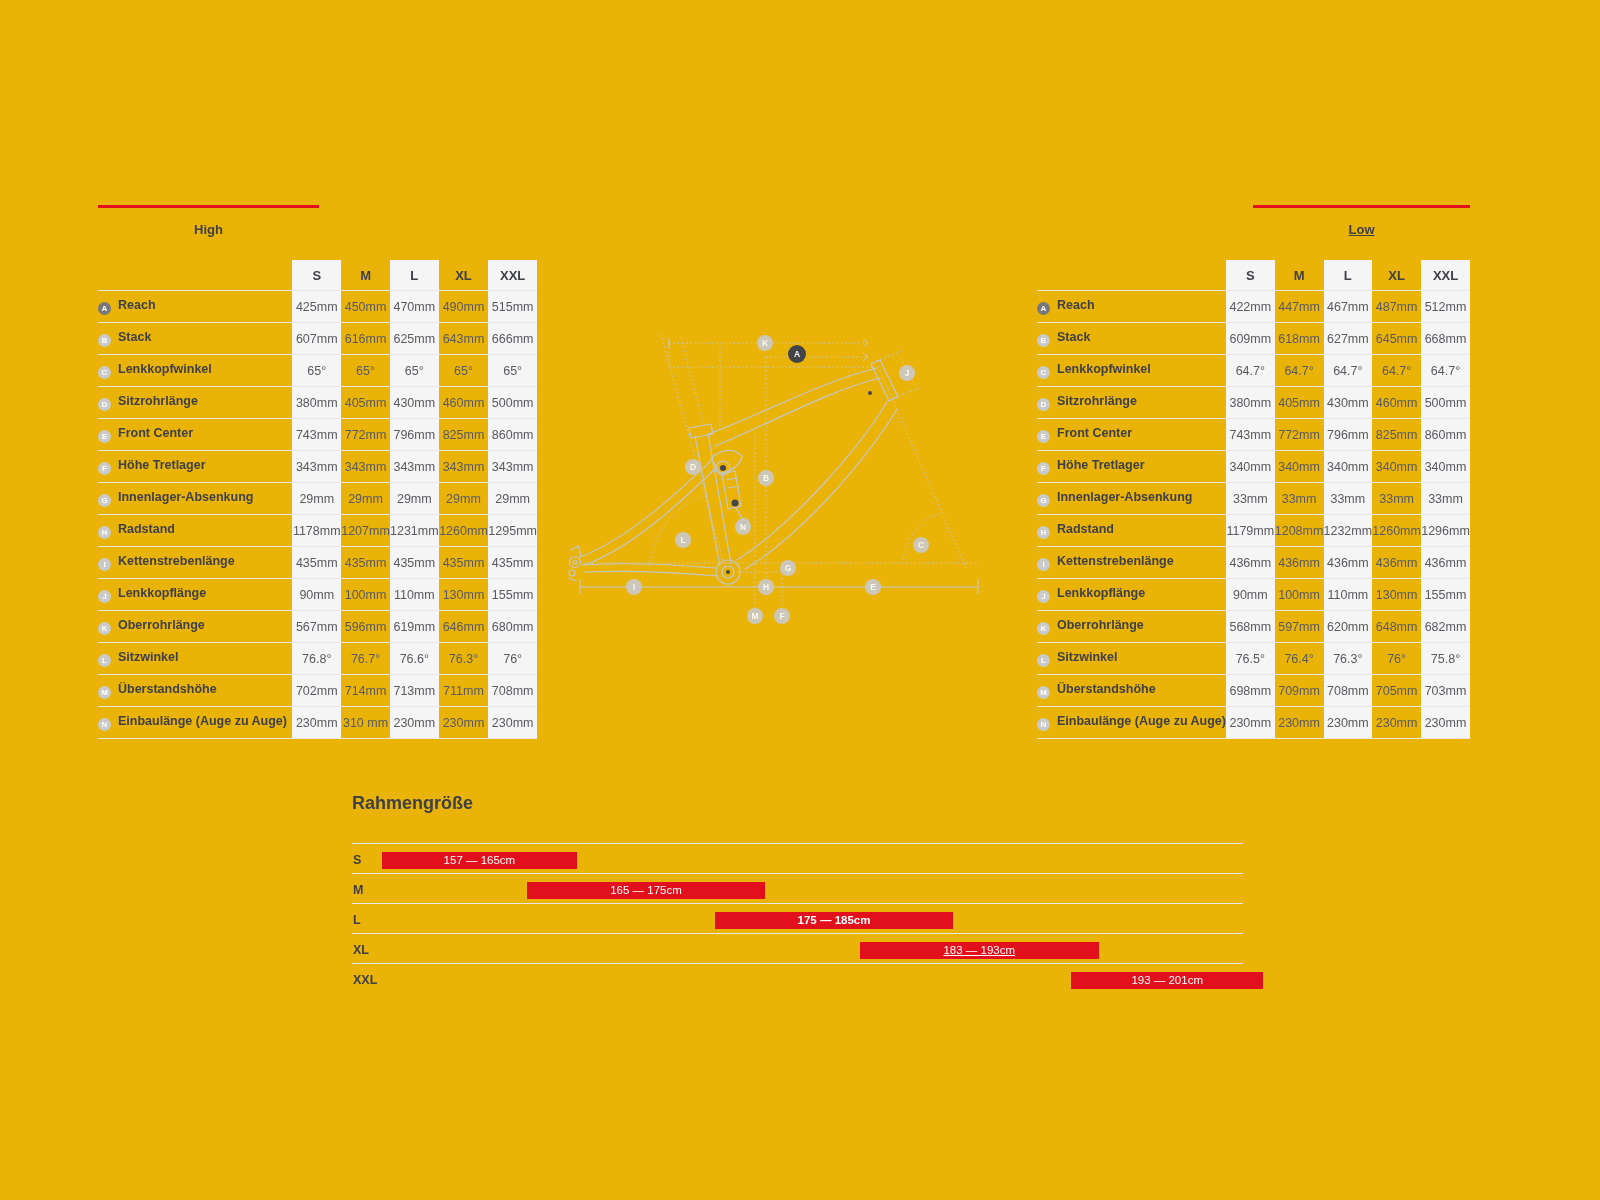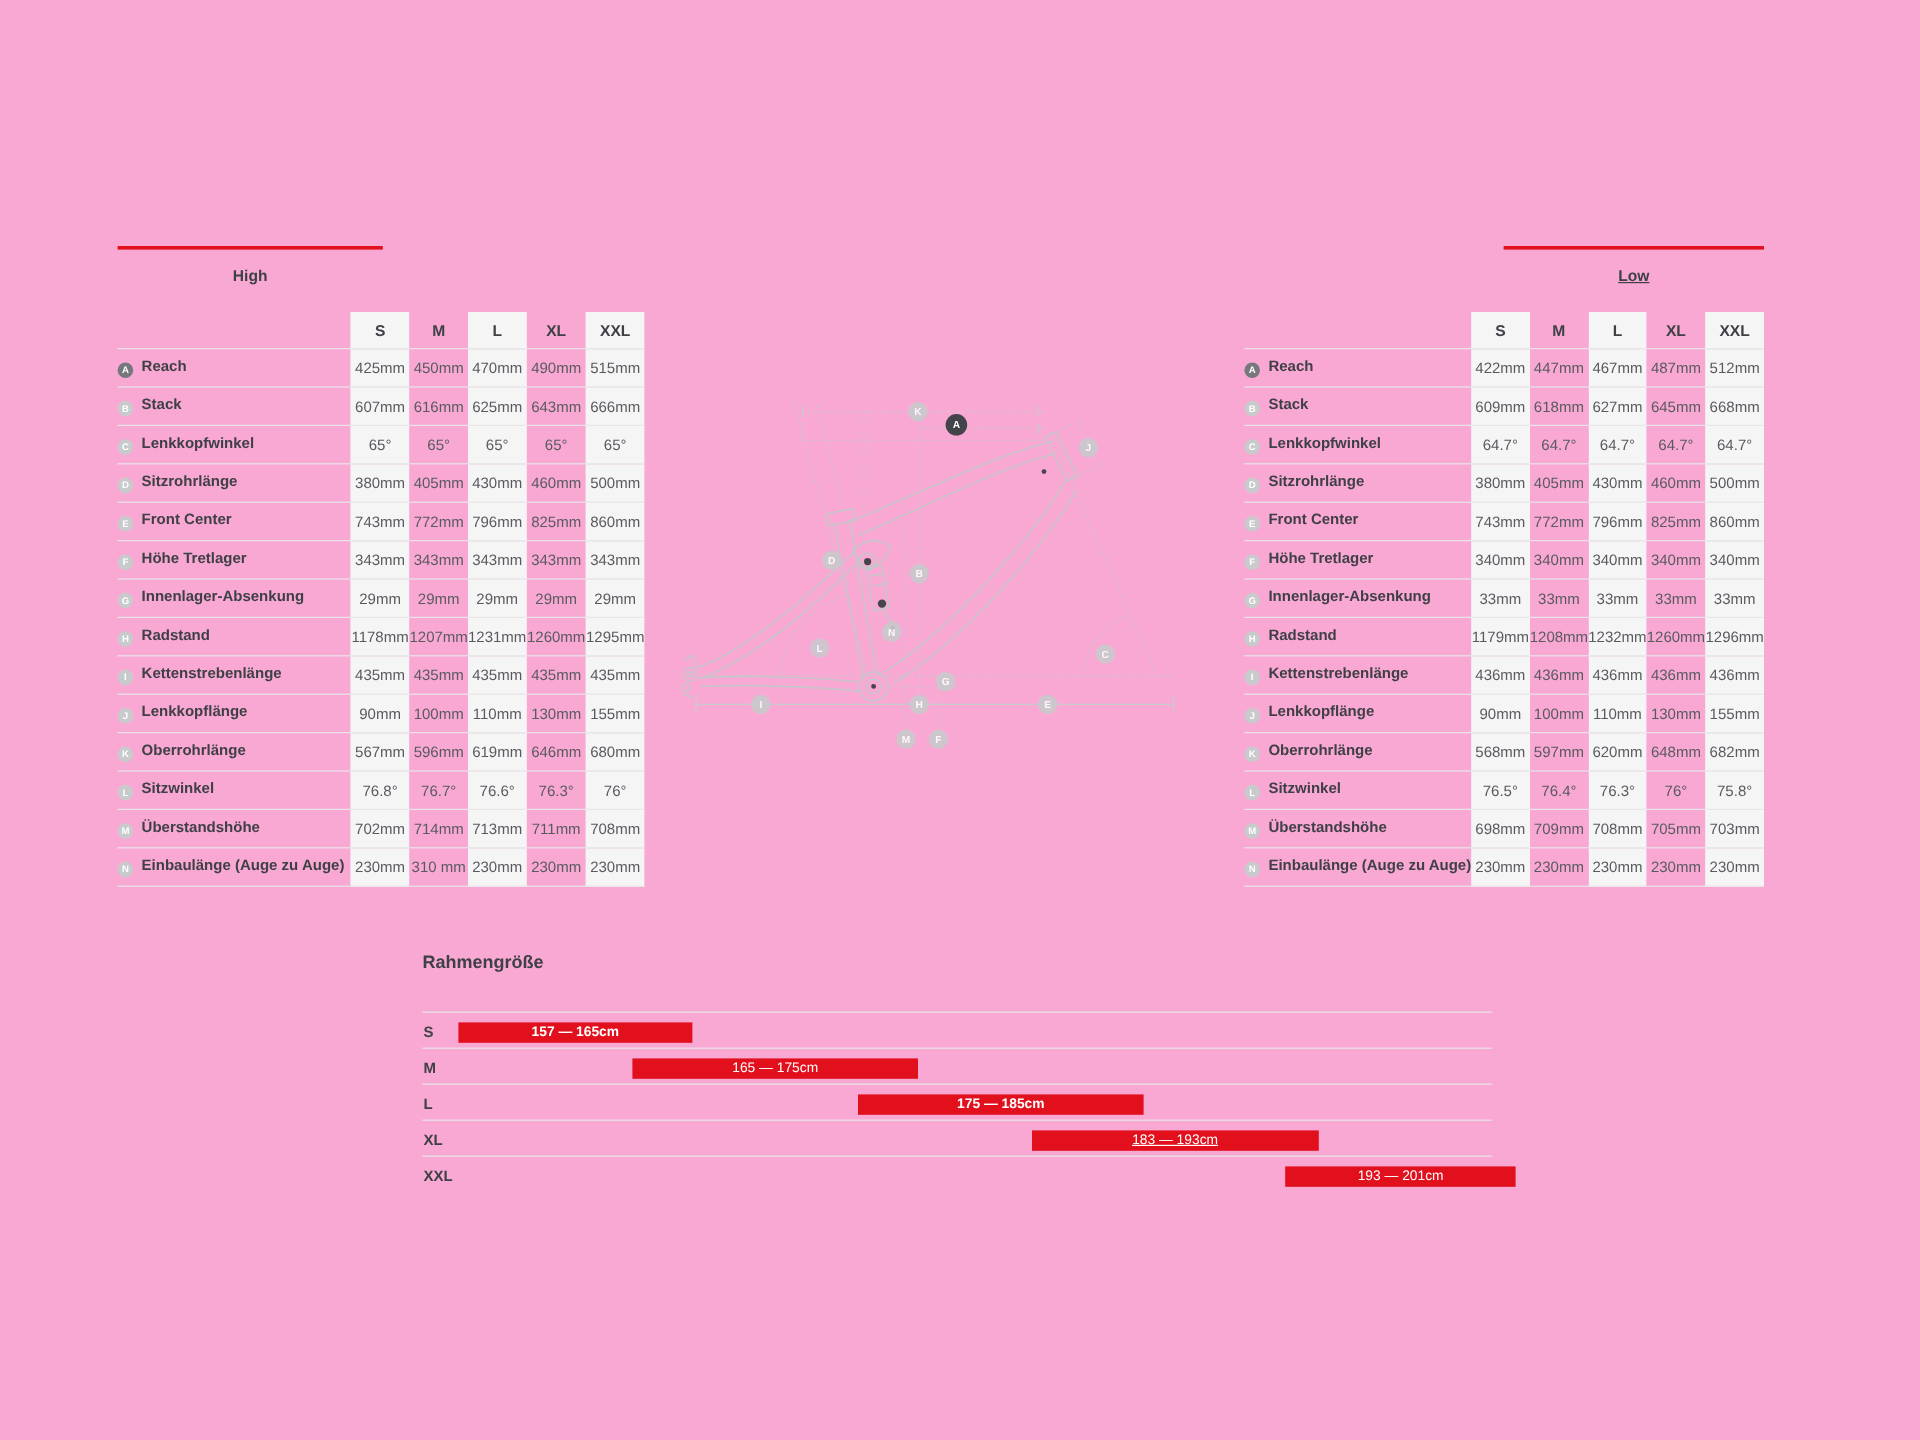"High" #page { background: #f9a8d4 -> #eab308 }
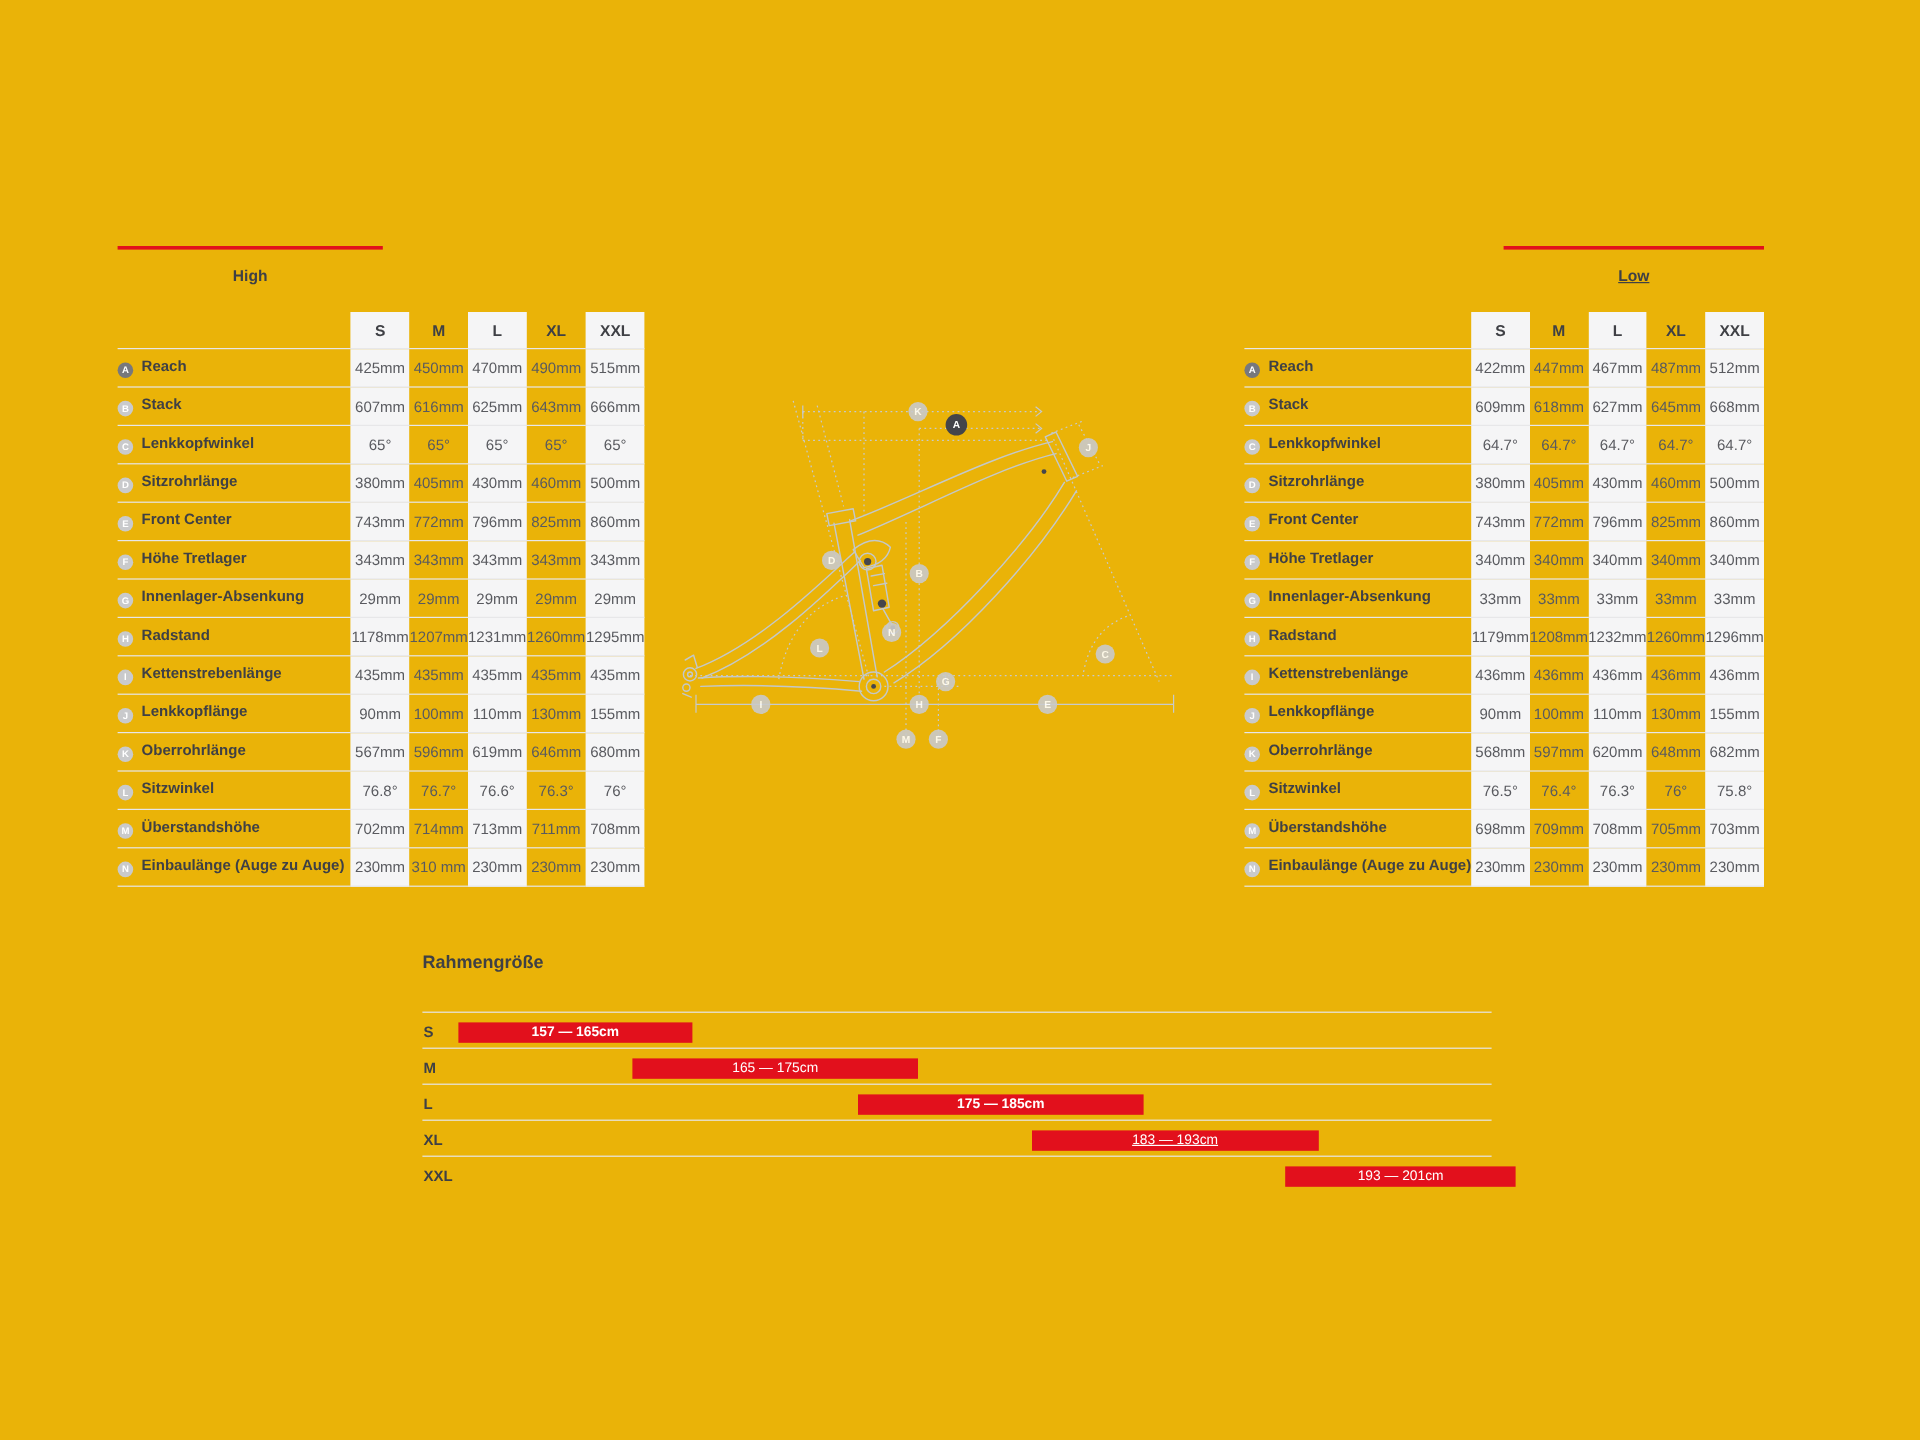"Rahmengröße" .size-chart h3 { font-size: 15px -> 18px }
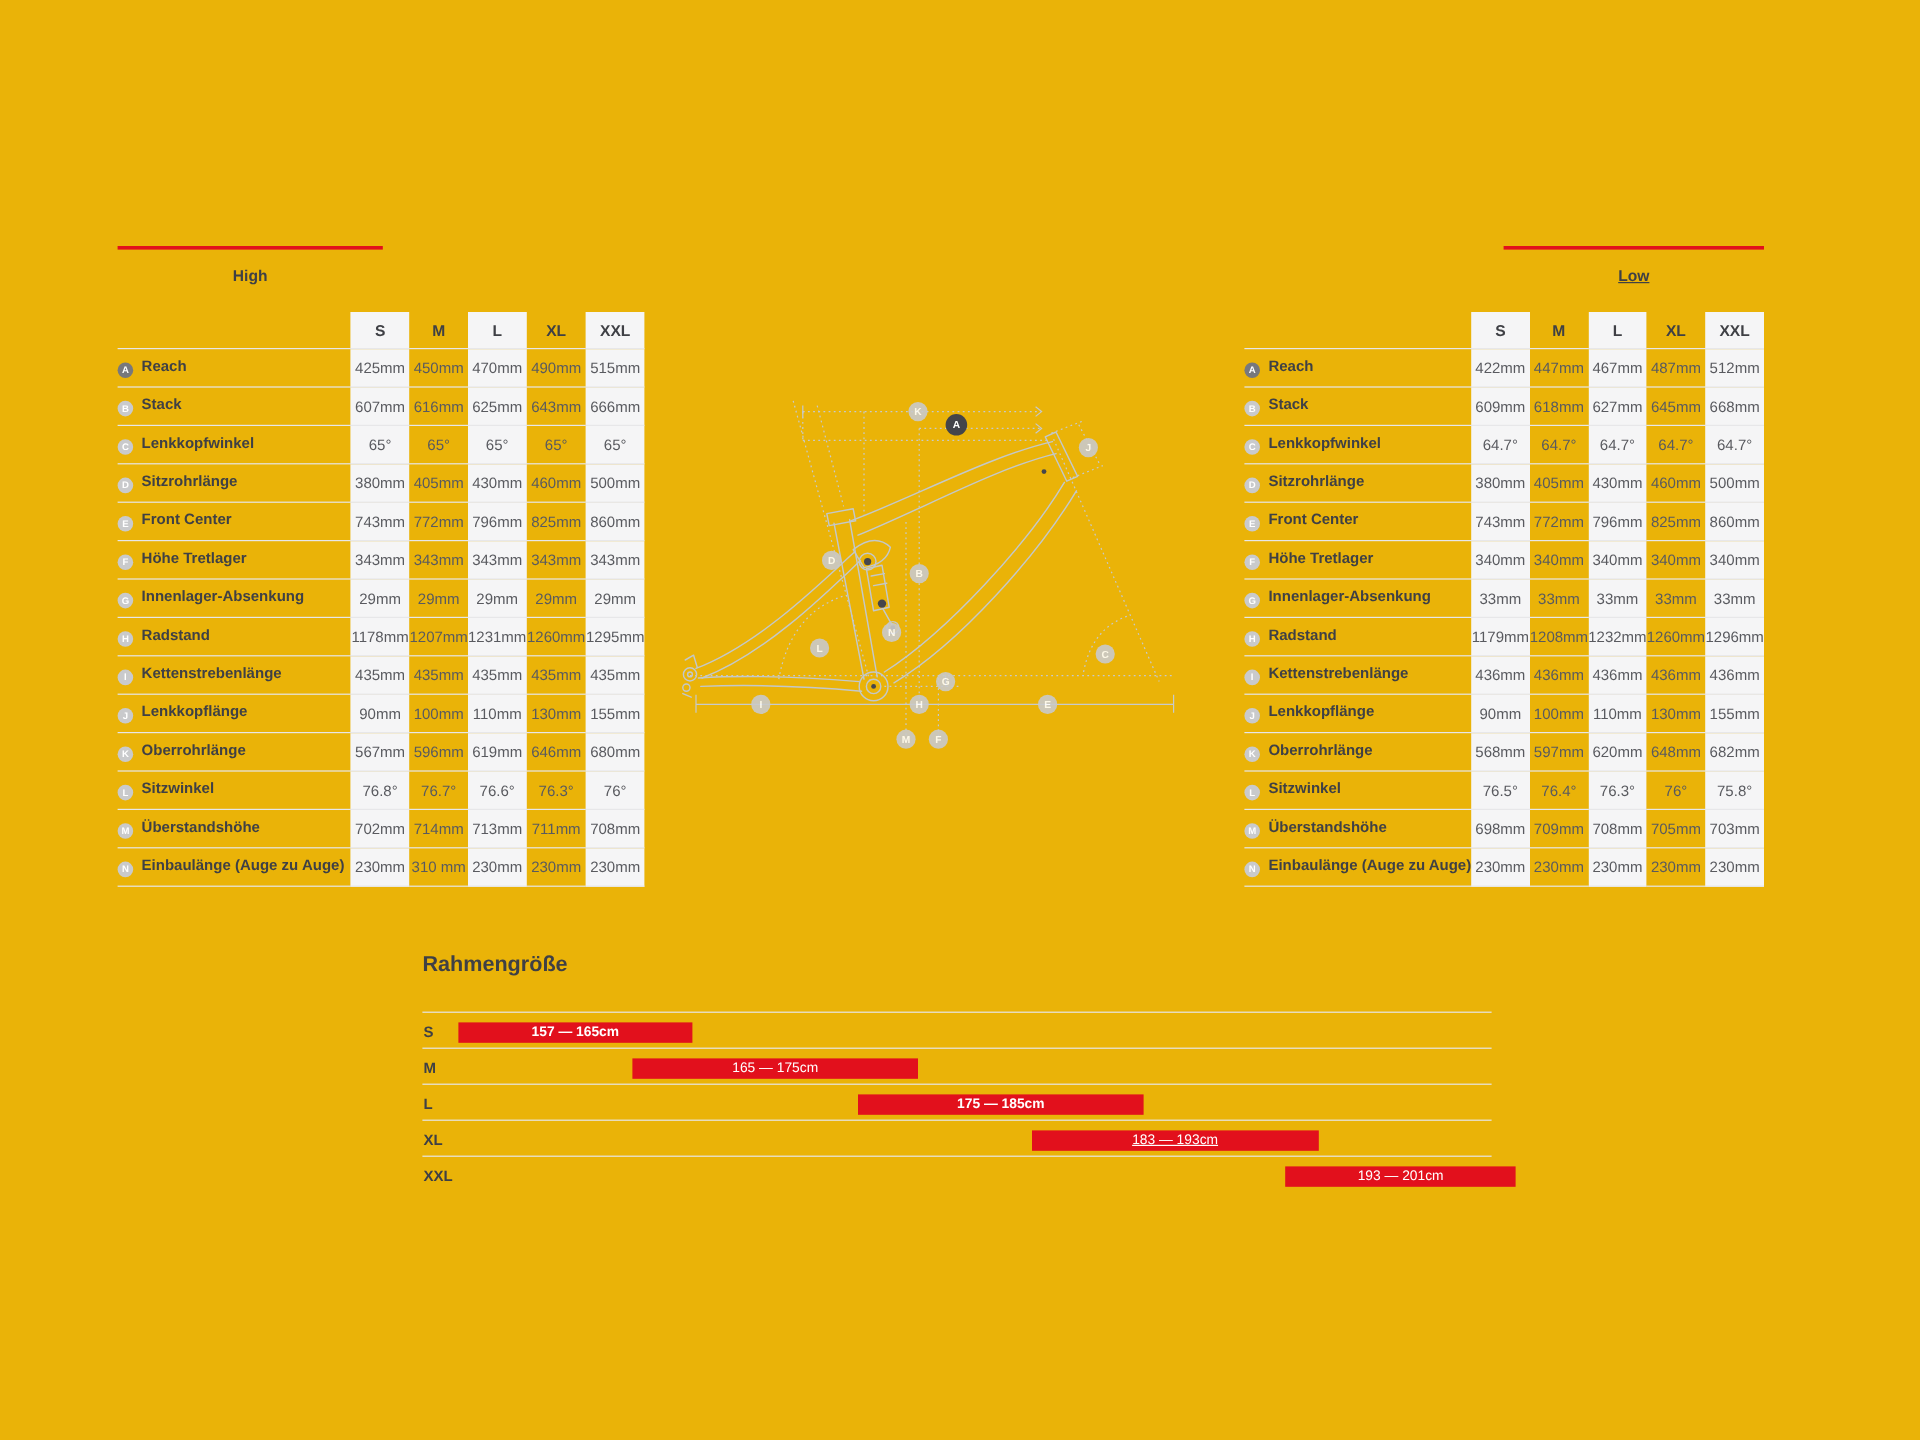"157 — 165cm" div.sc-bar { font-weight: bold -> none }
